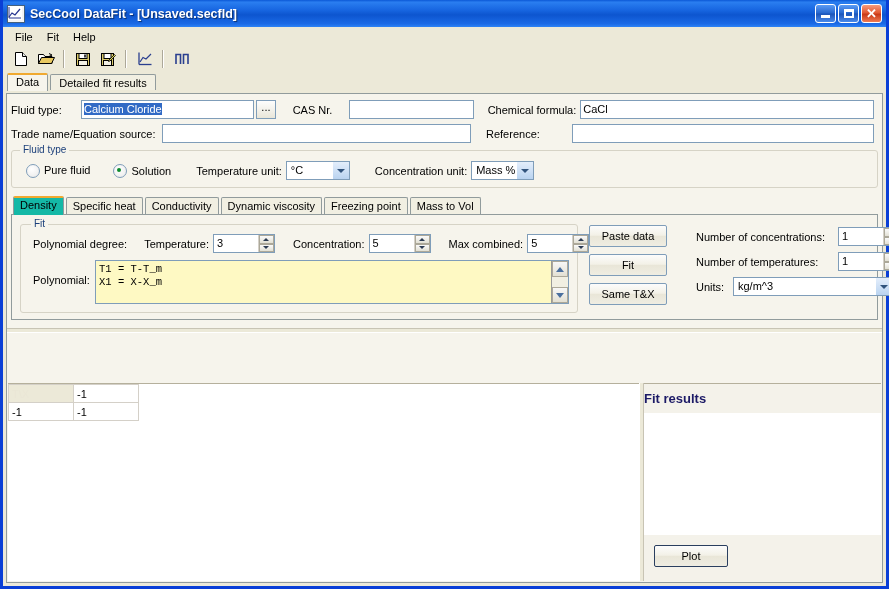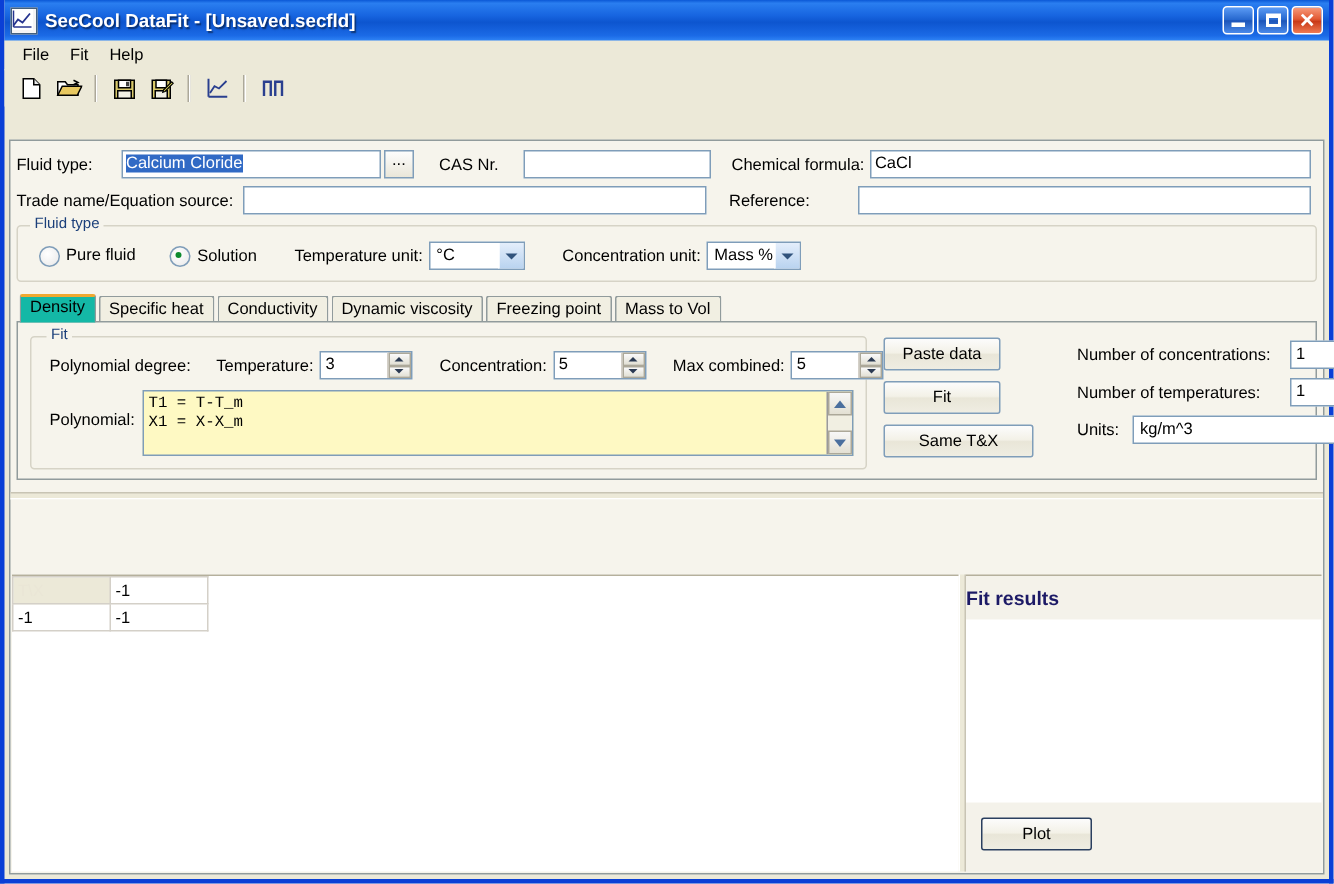"Data" div.outer-tabs { html: none -> <div> <div> <span>Data</span> </div> <div> <span>Detailed fit results</span> </div> </div> }
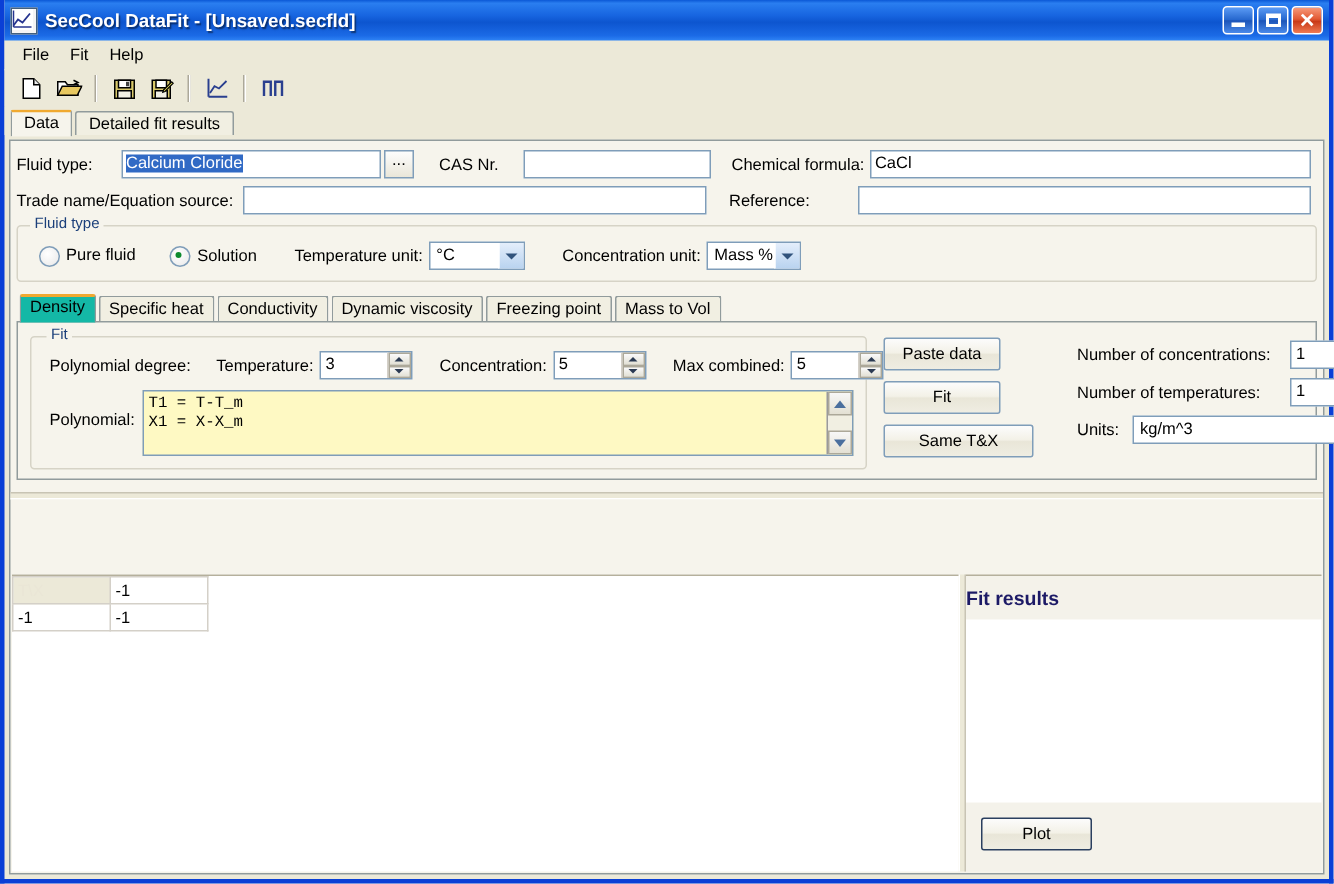"Same T&X" div.btn { width: 100px -> 78px }
